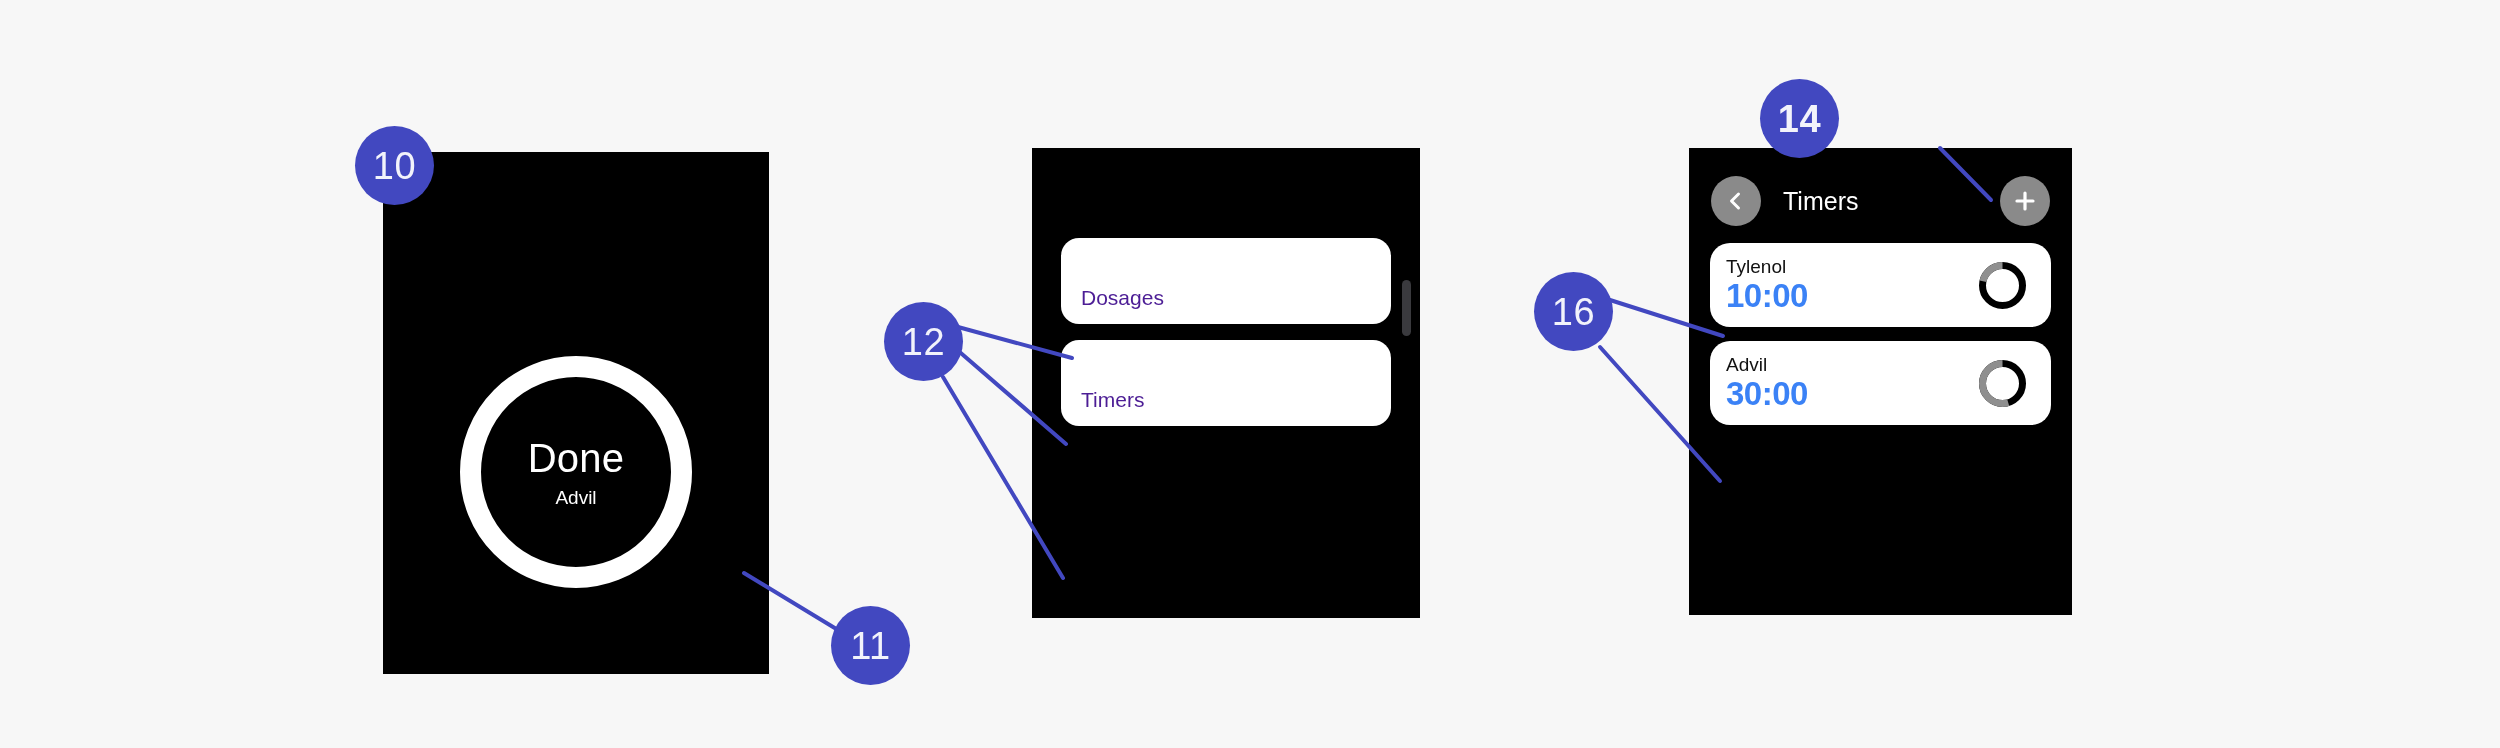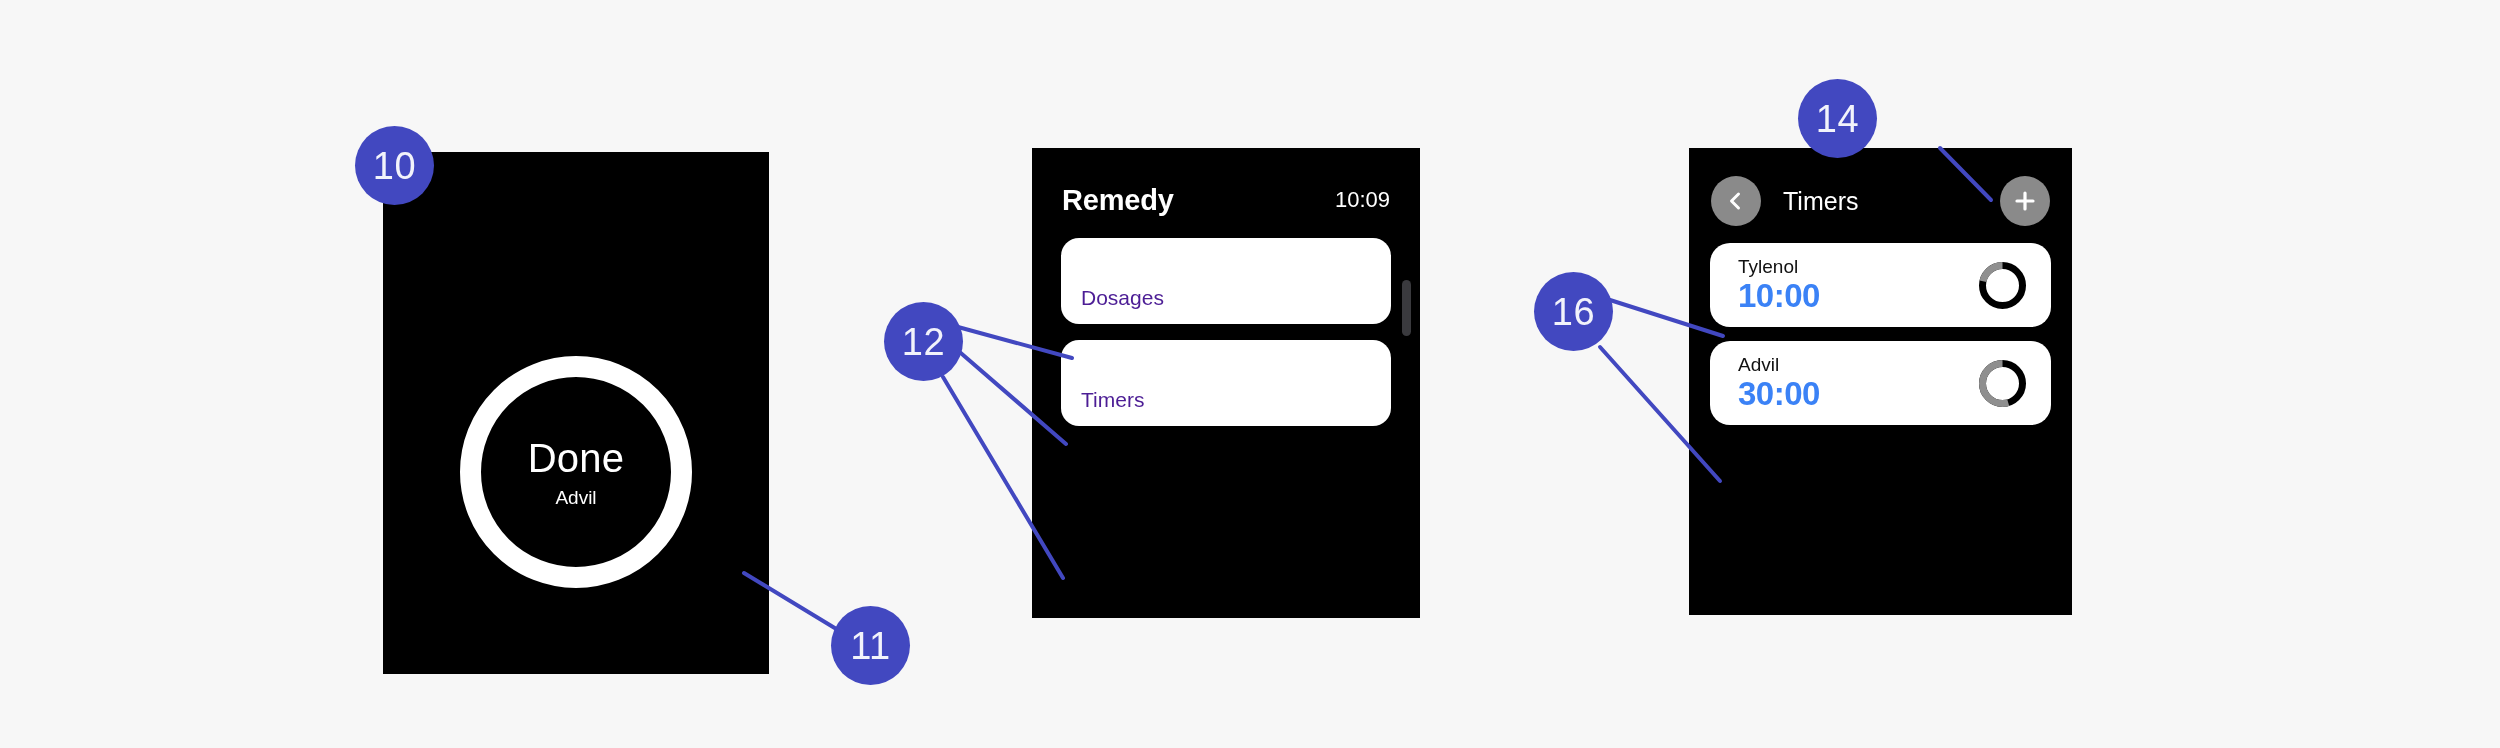"14" #badge-14 { font-weight: none -> bold; left: 1798px -> 1760px }
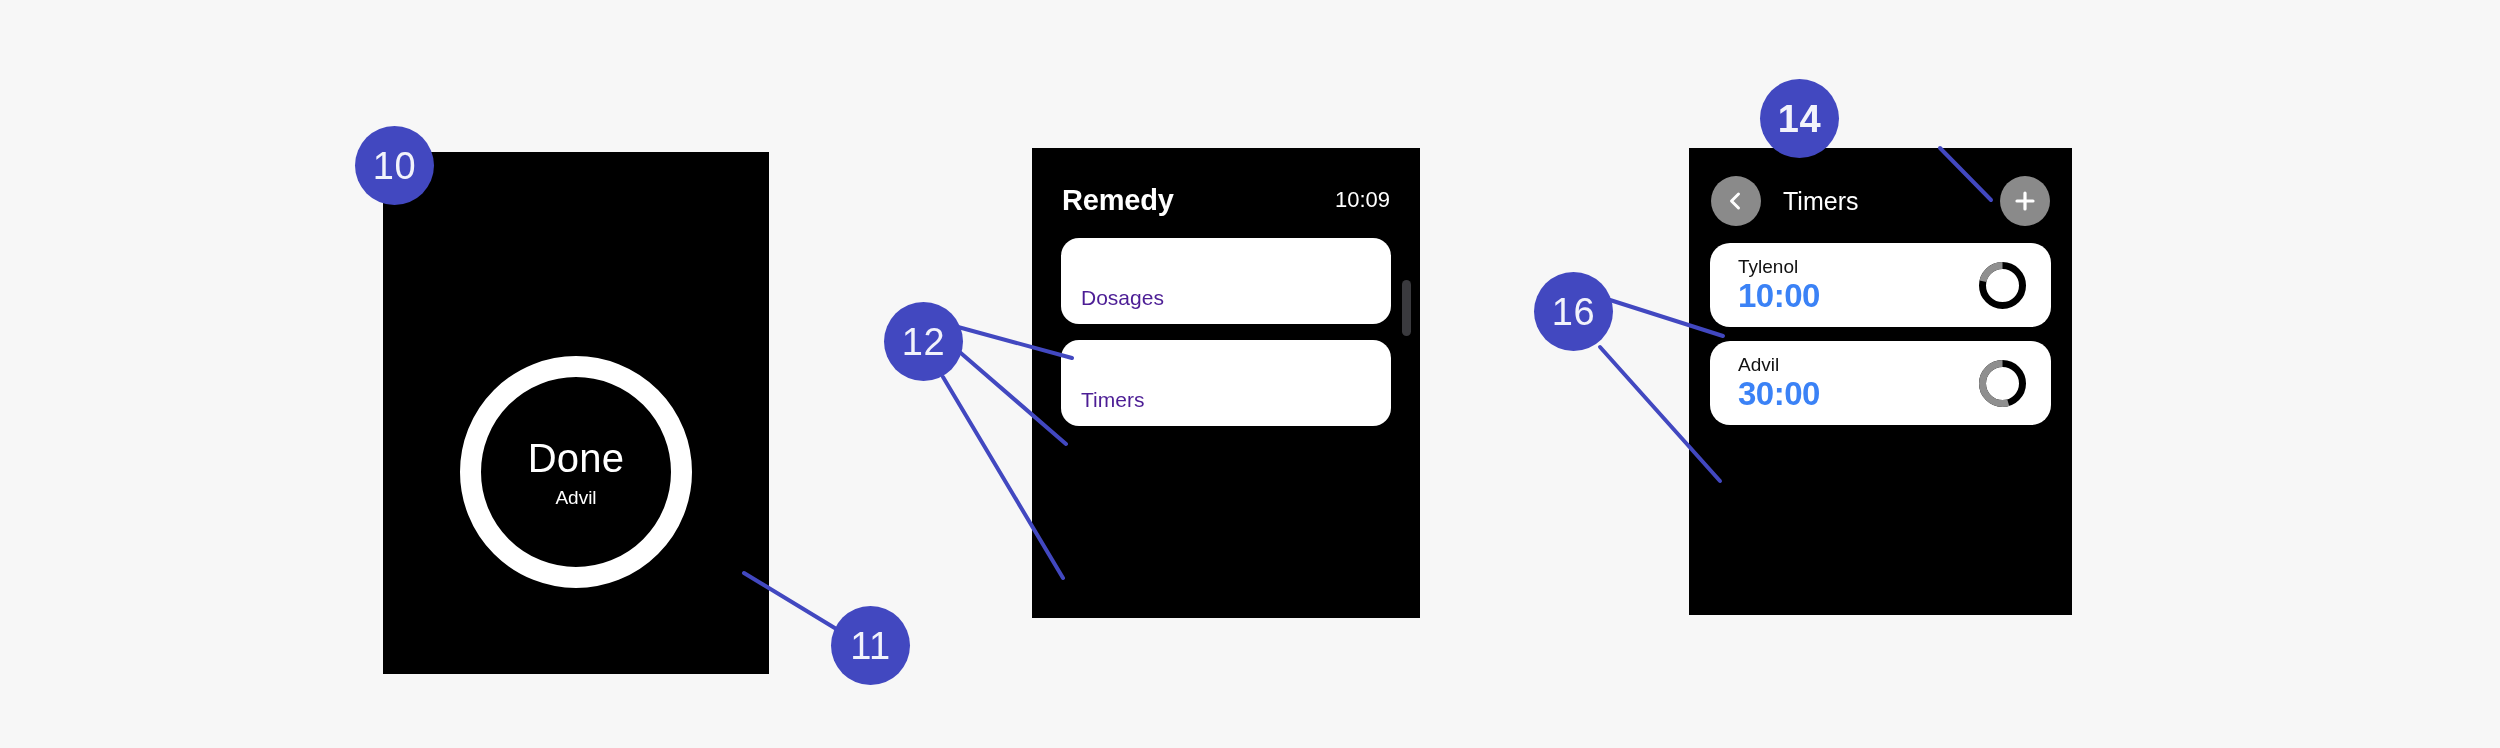"Remedy" div.status-row { html: <div> <div>Remedy</div> <div>10:09</div> </div> -> none }
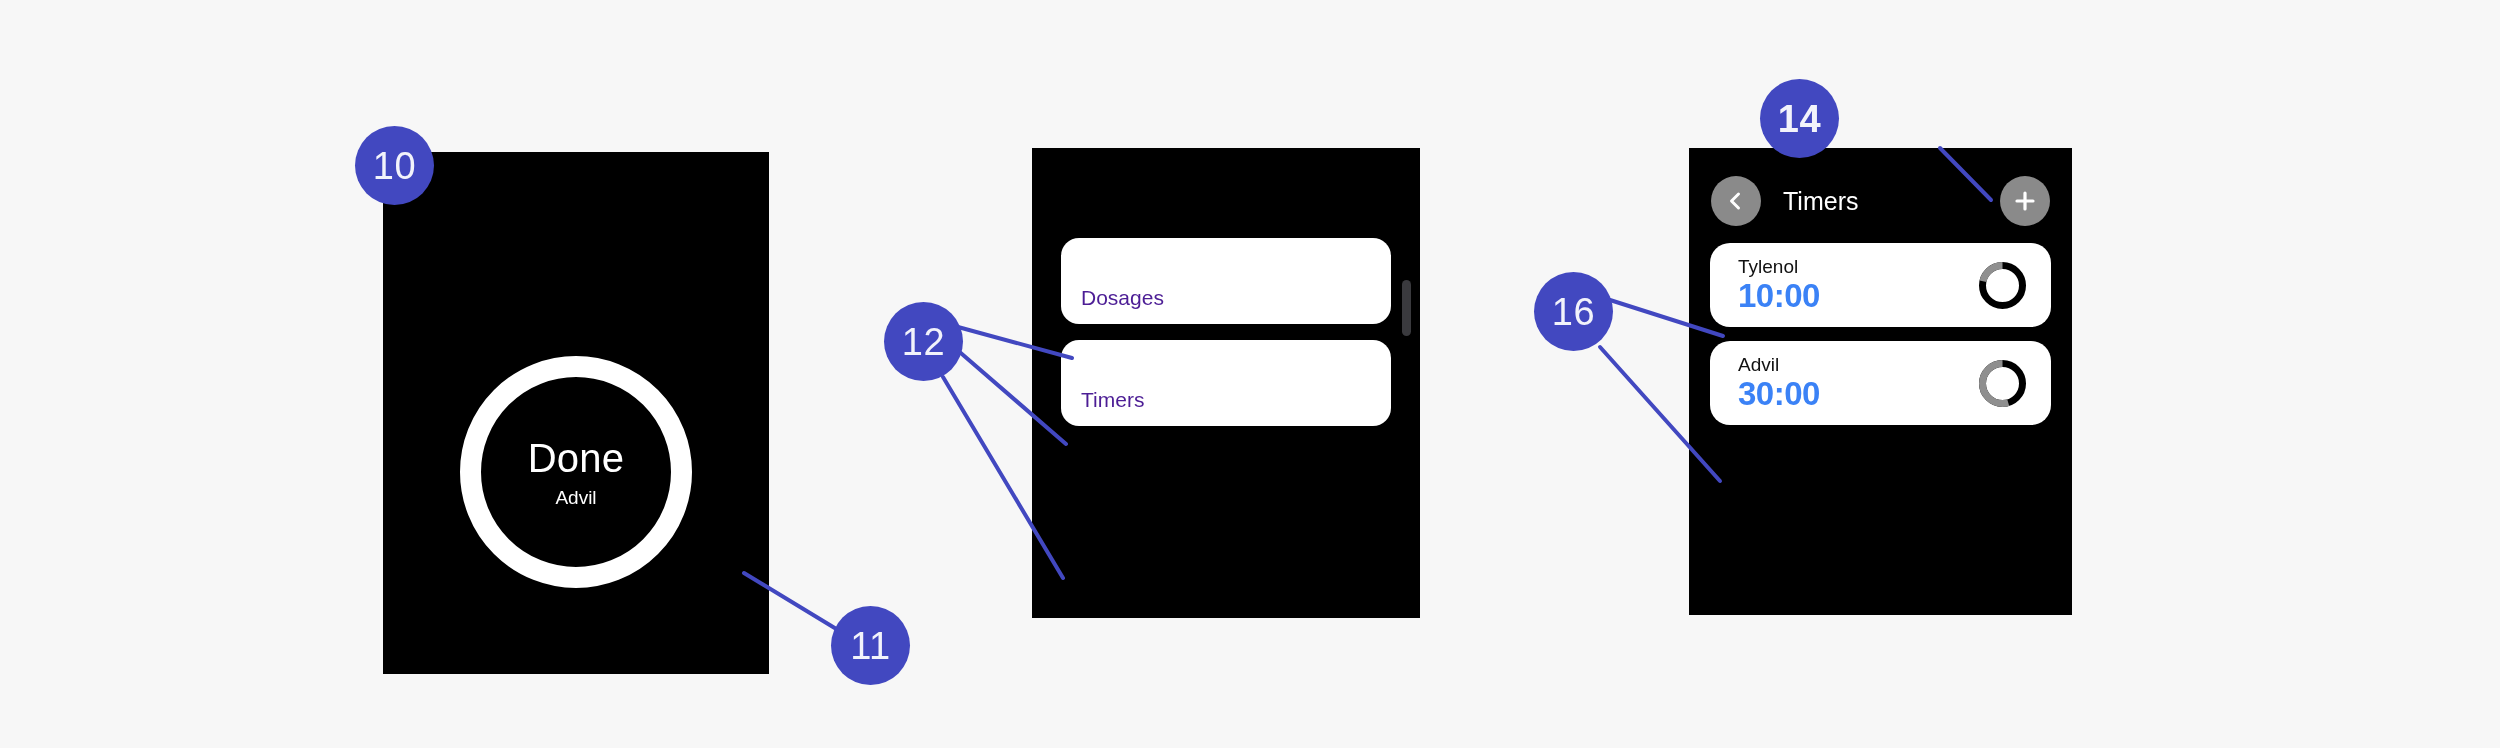"Tylenol" .timer-card { padding: 0 22px 0 28px -> 0 22px 0 16px }
